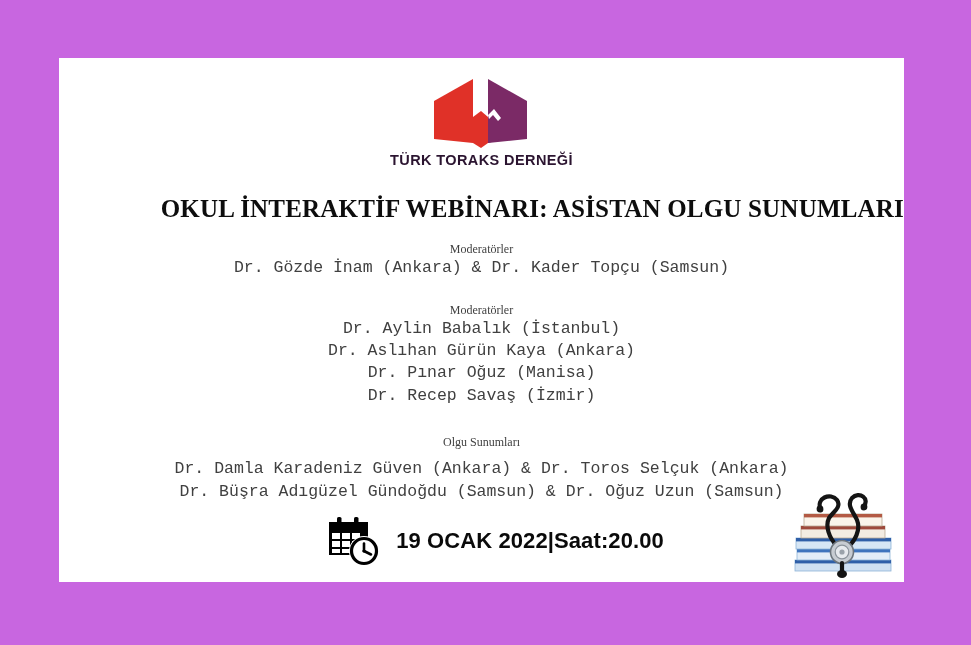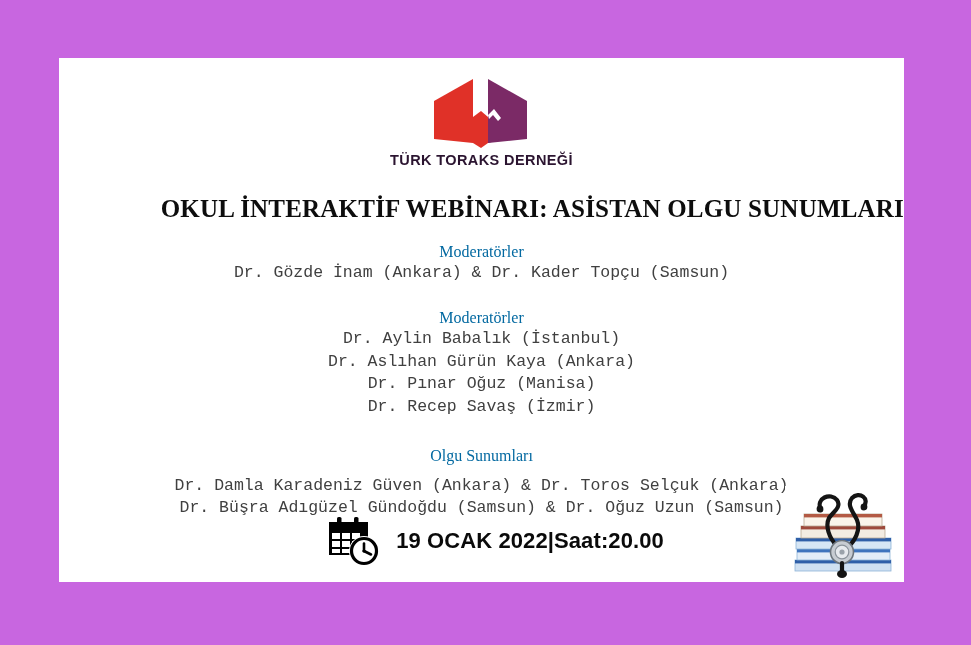"Moderatörler" .section-heading { color: #0369a1 -> #404040; font-size: 16px -> 12px }
